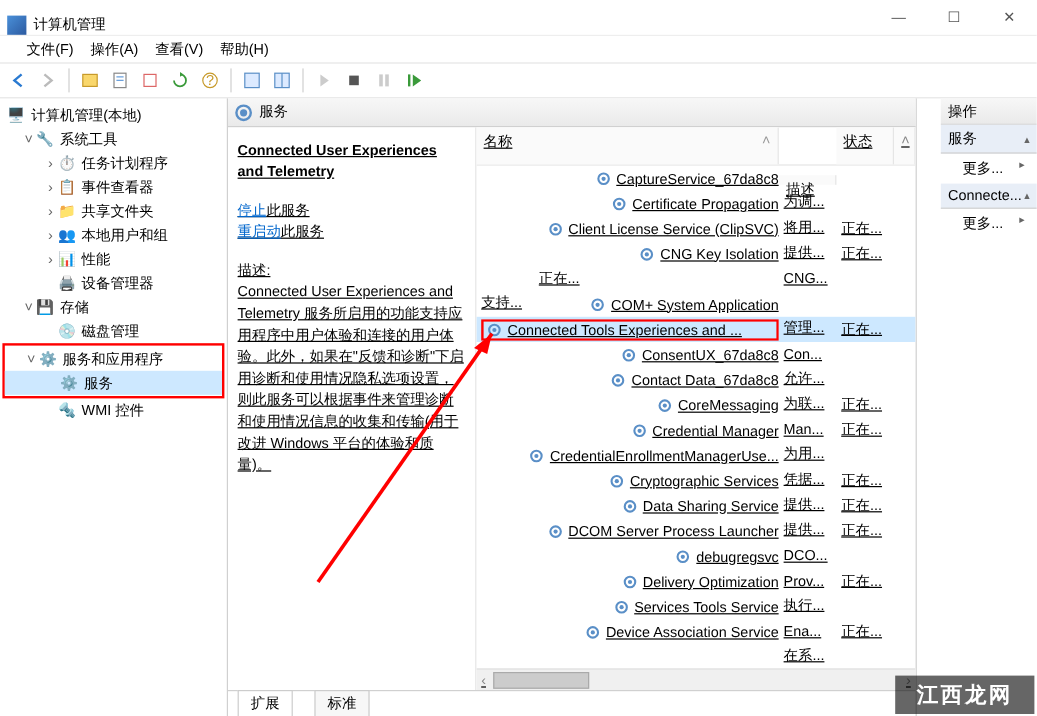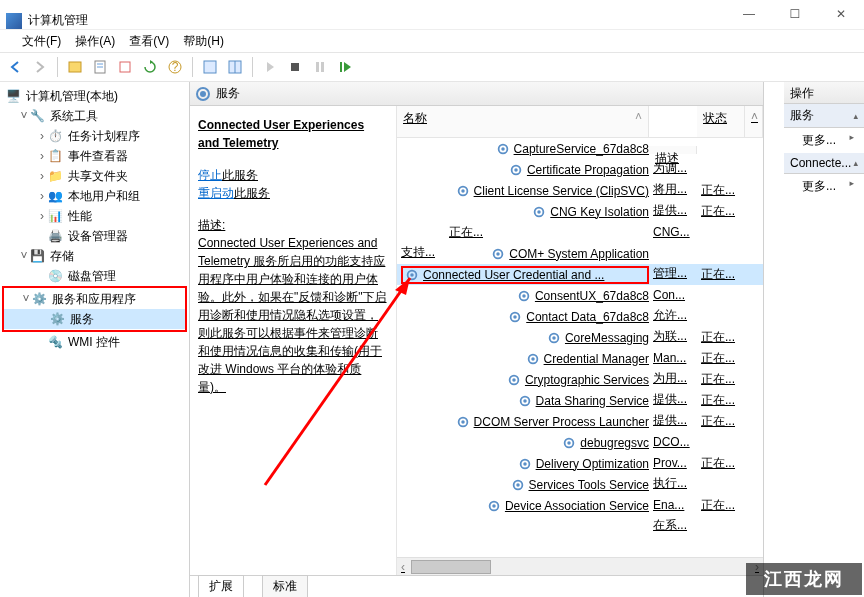"Connected User Credential and ..." span { text: User Credential -> Tools Experiences }
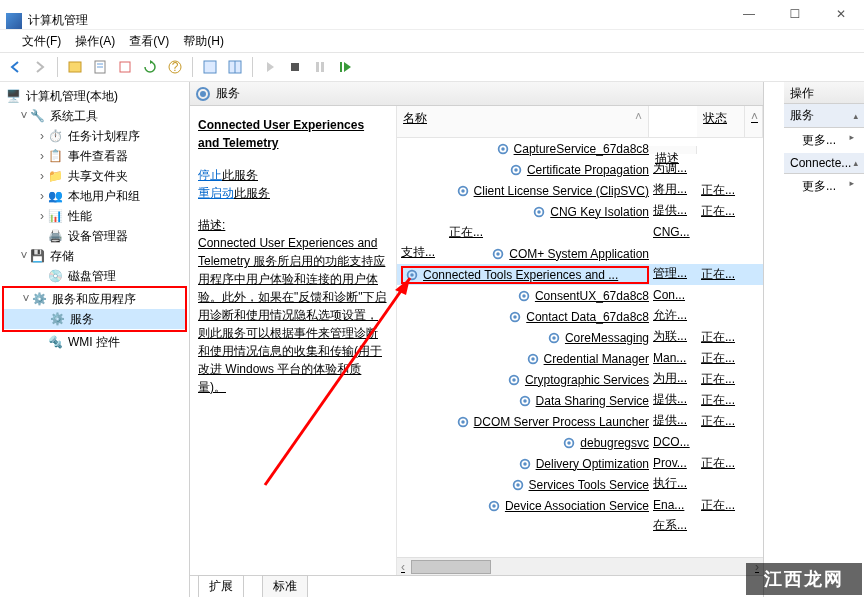"CredentialEnrollmentManagerUse..." div.row { html: none -> <div> <div> <svg> <circle></circle> <circle></circle> </svg> <span>CredentialEnrollmentManagerUse...</span> </div> <div>凭据...</div> <div></div> <div></div> </div> }
